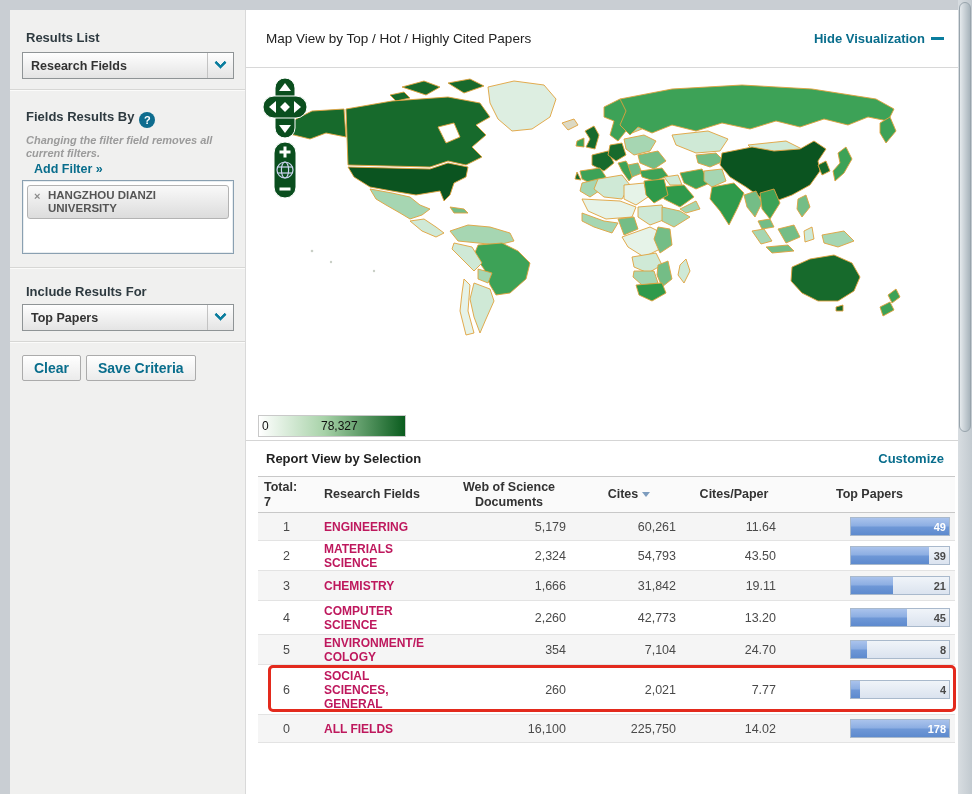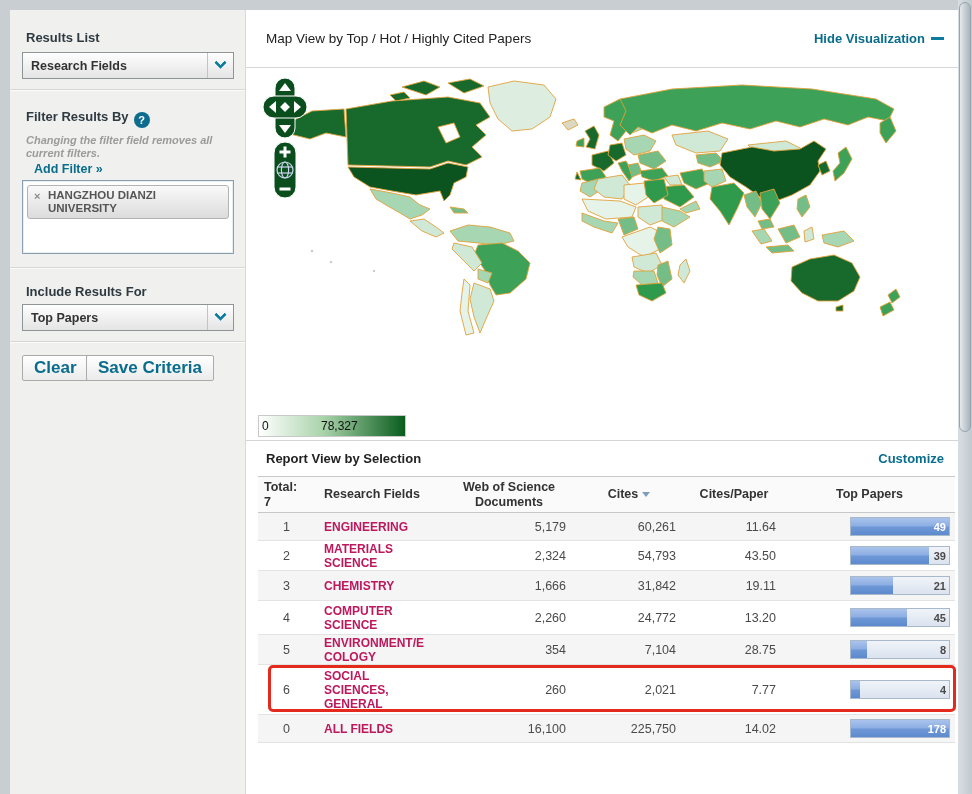"Filter Results By" span { text: Filter -> Fields }
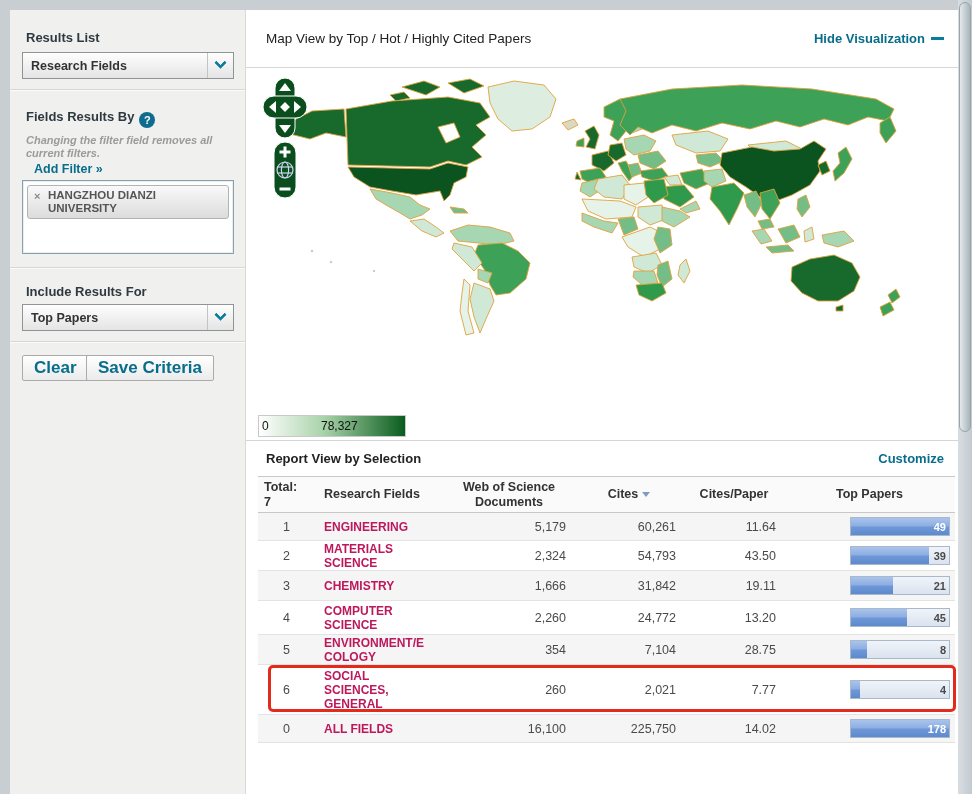"Clear" .sb-btn { font-size: 17px -> 14px }
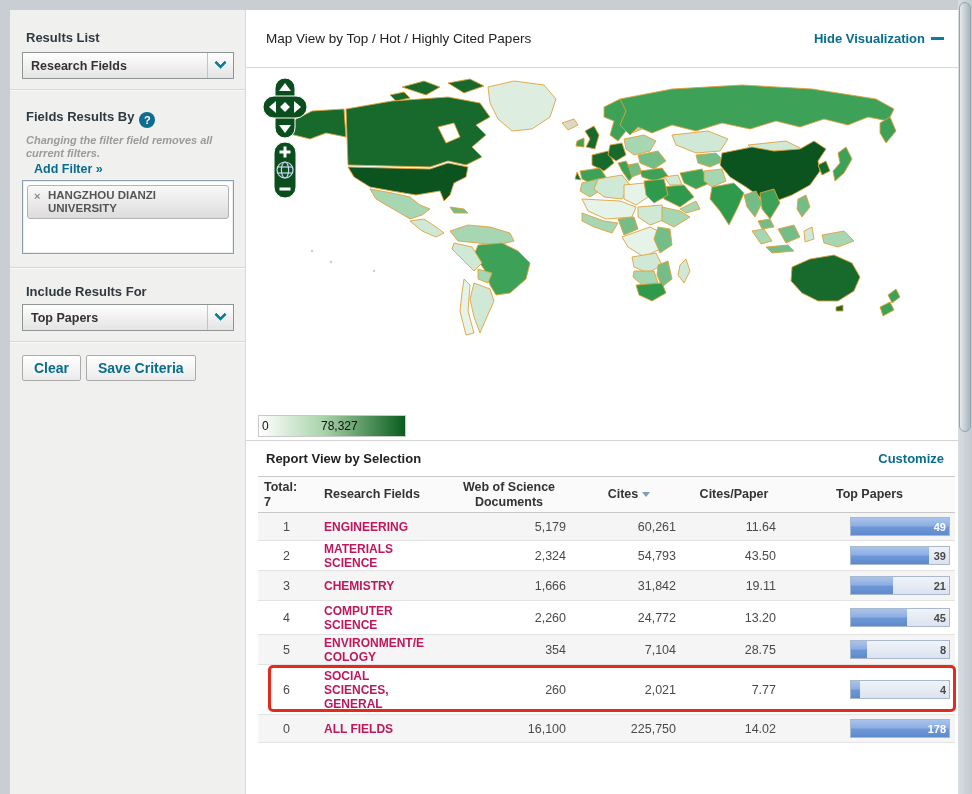"24,772" td.t-num { text: 24,772 -> 42,773 }
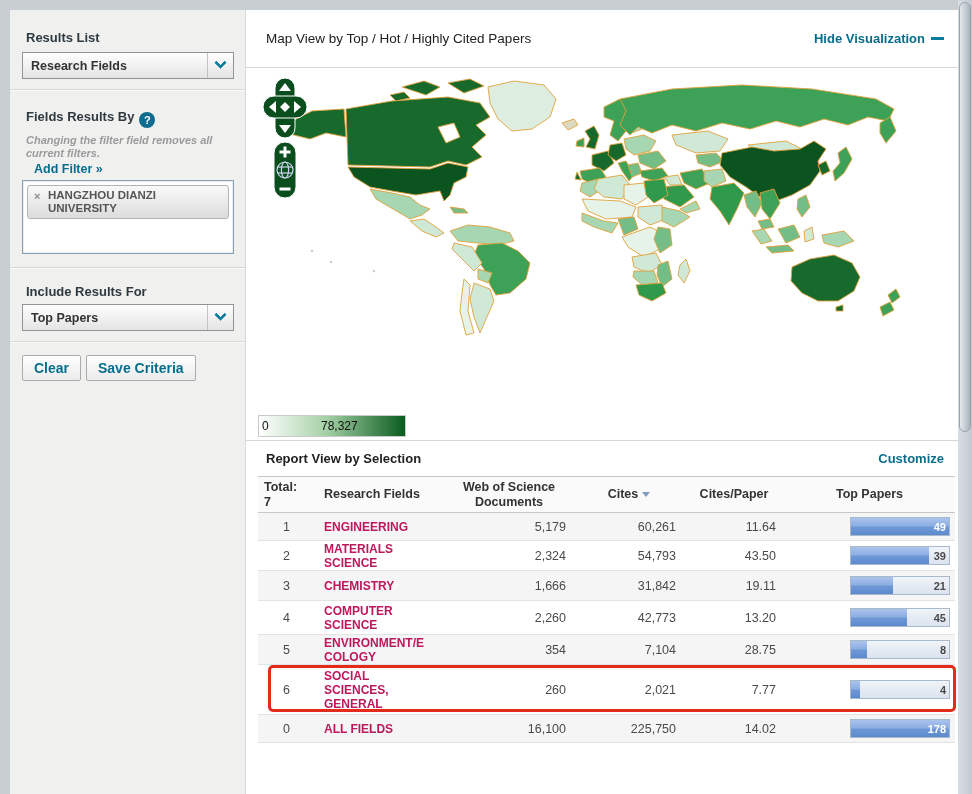"28.75" td.t-num { text: 28.75 -> 24.70 }
